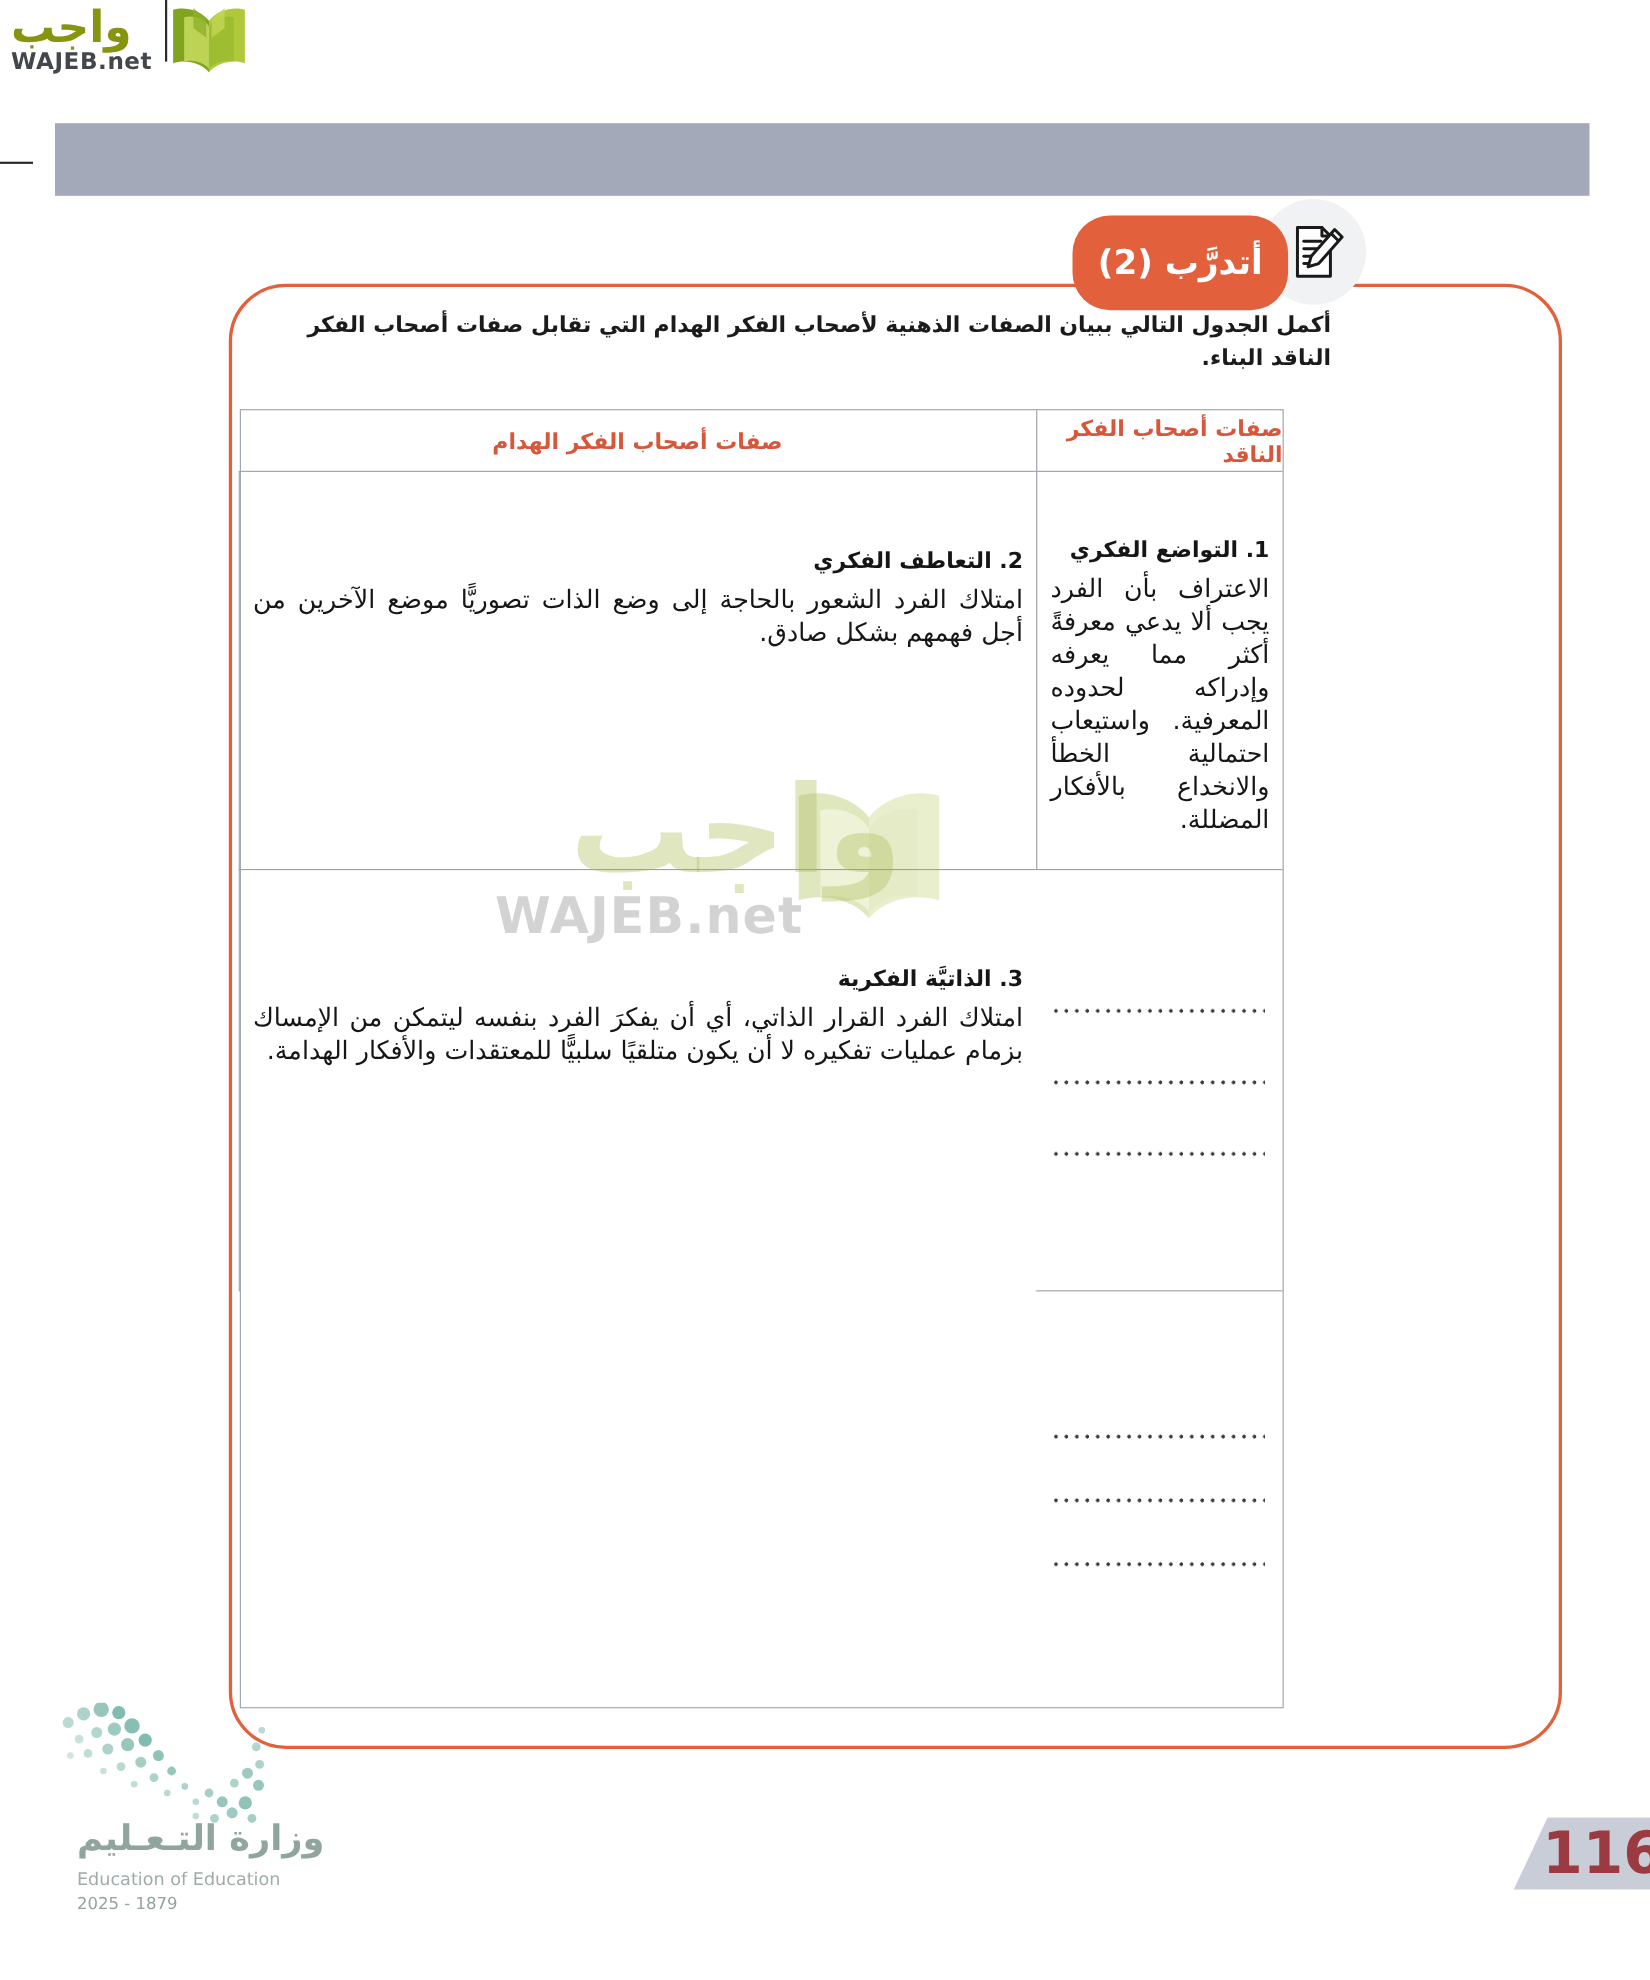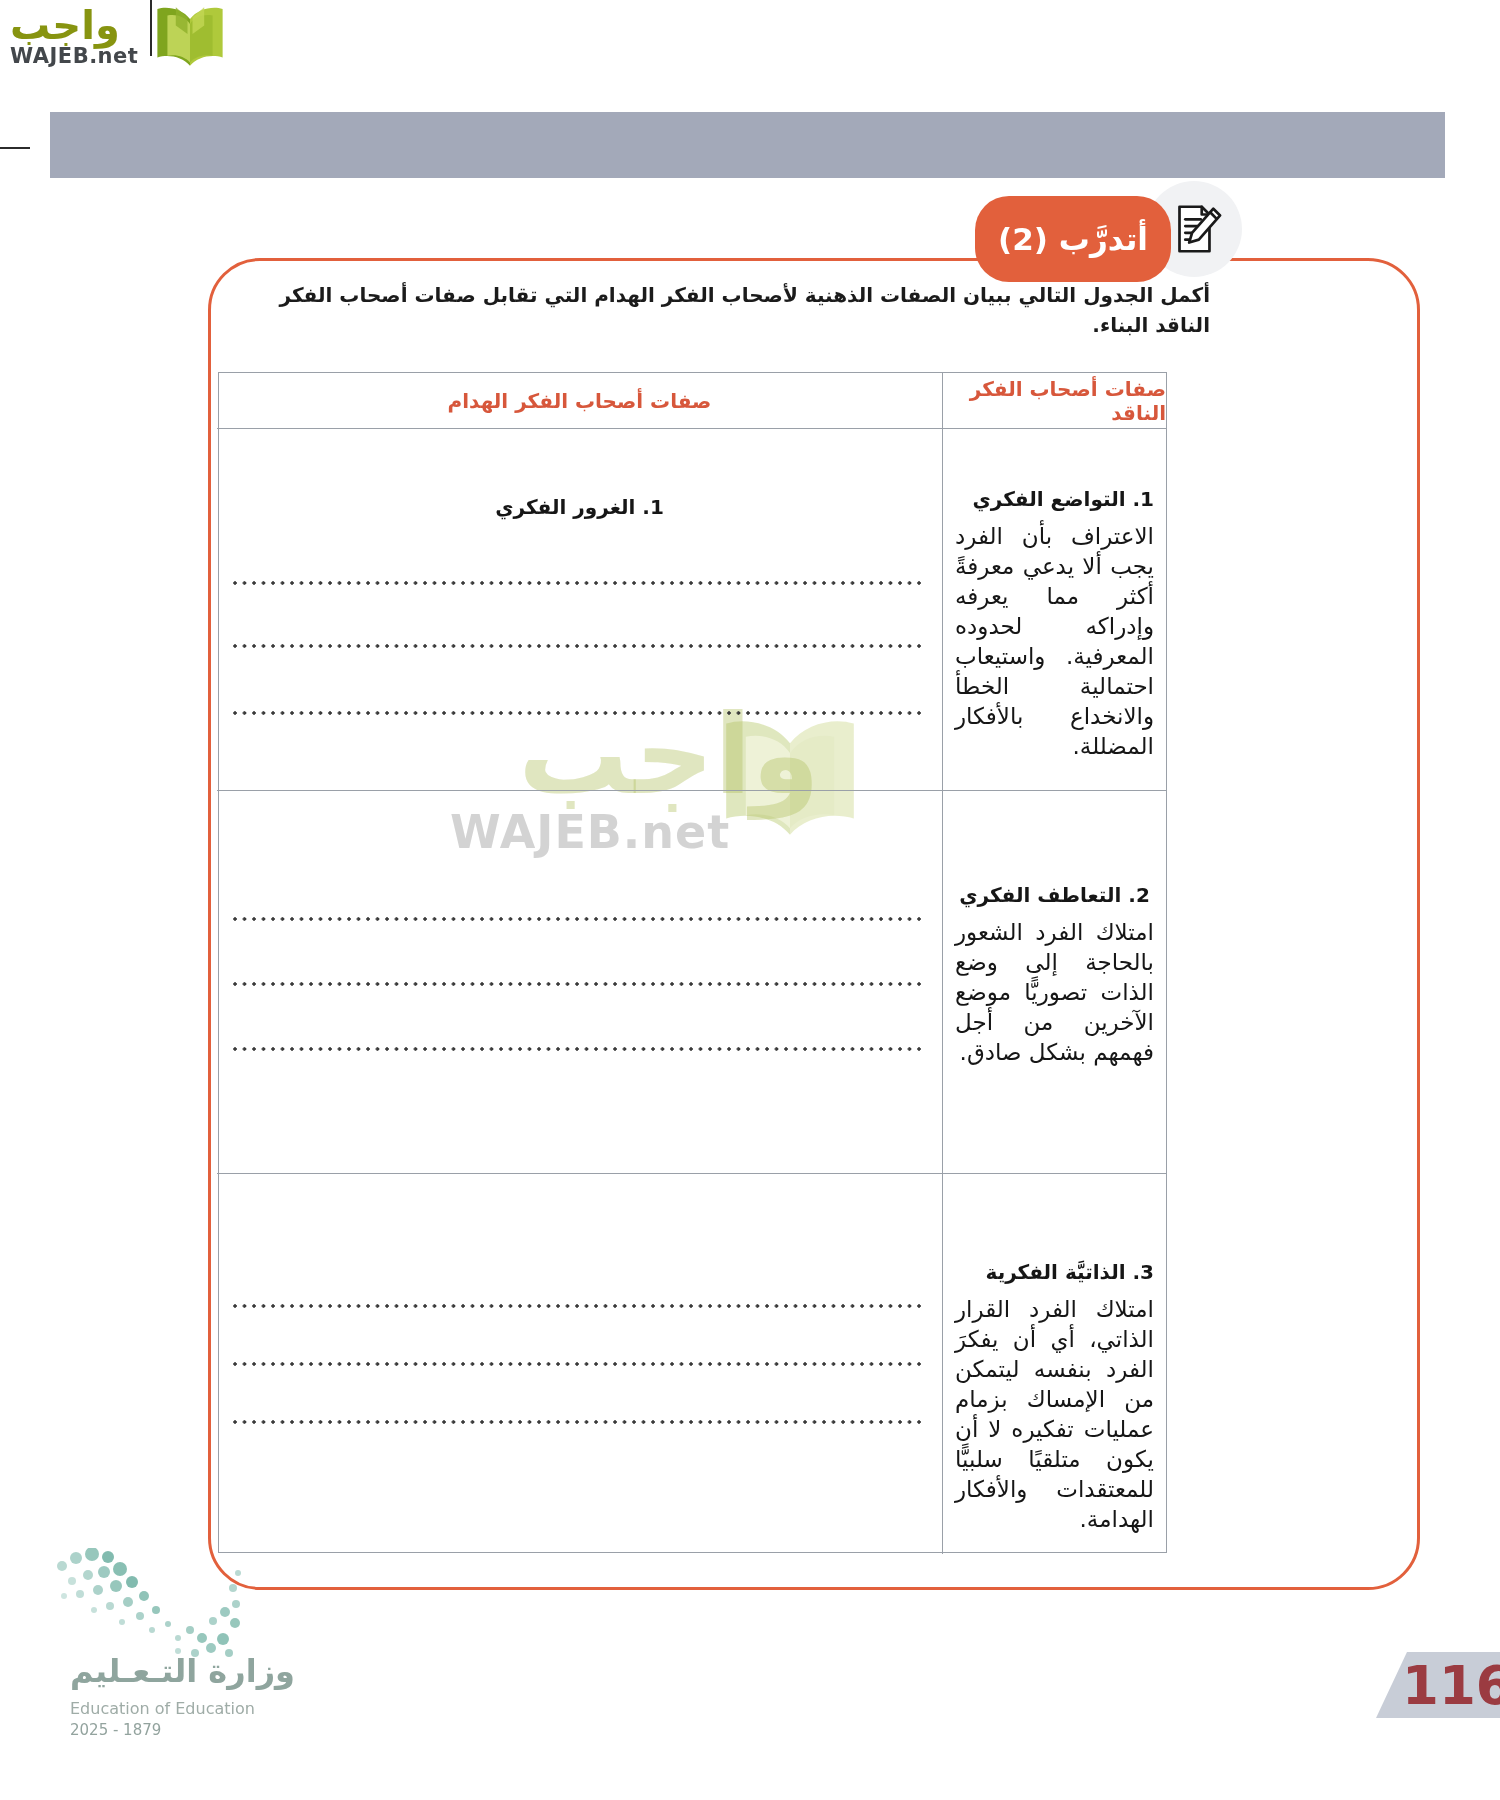"1. الغرور الفكري" div.cell { html: <div> <div>1. الغرور الفكري</div> <div></div> <div></div> <div></div> </div> -> none }
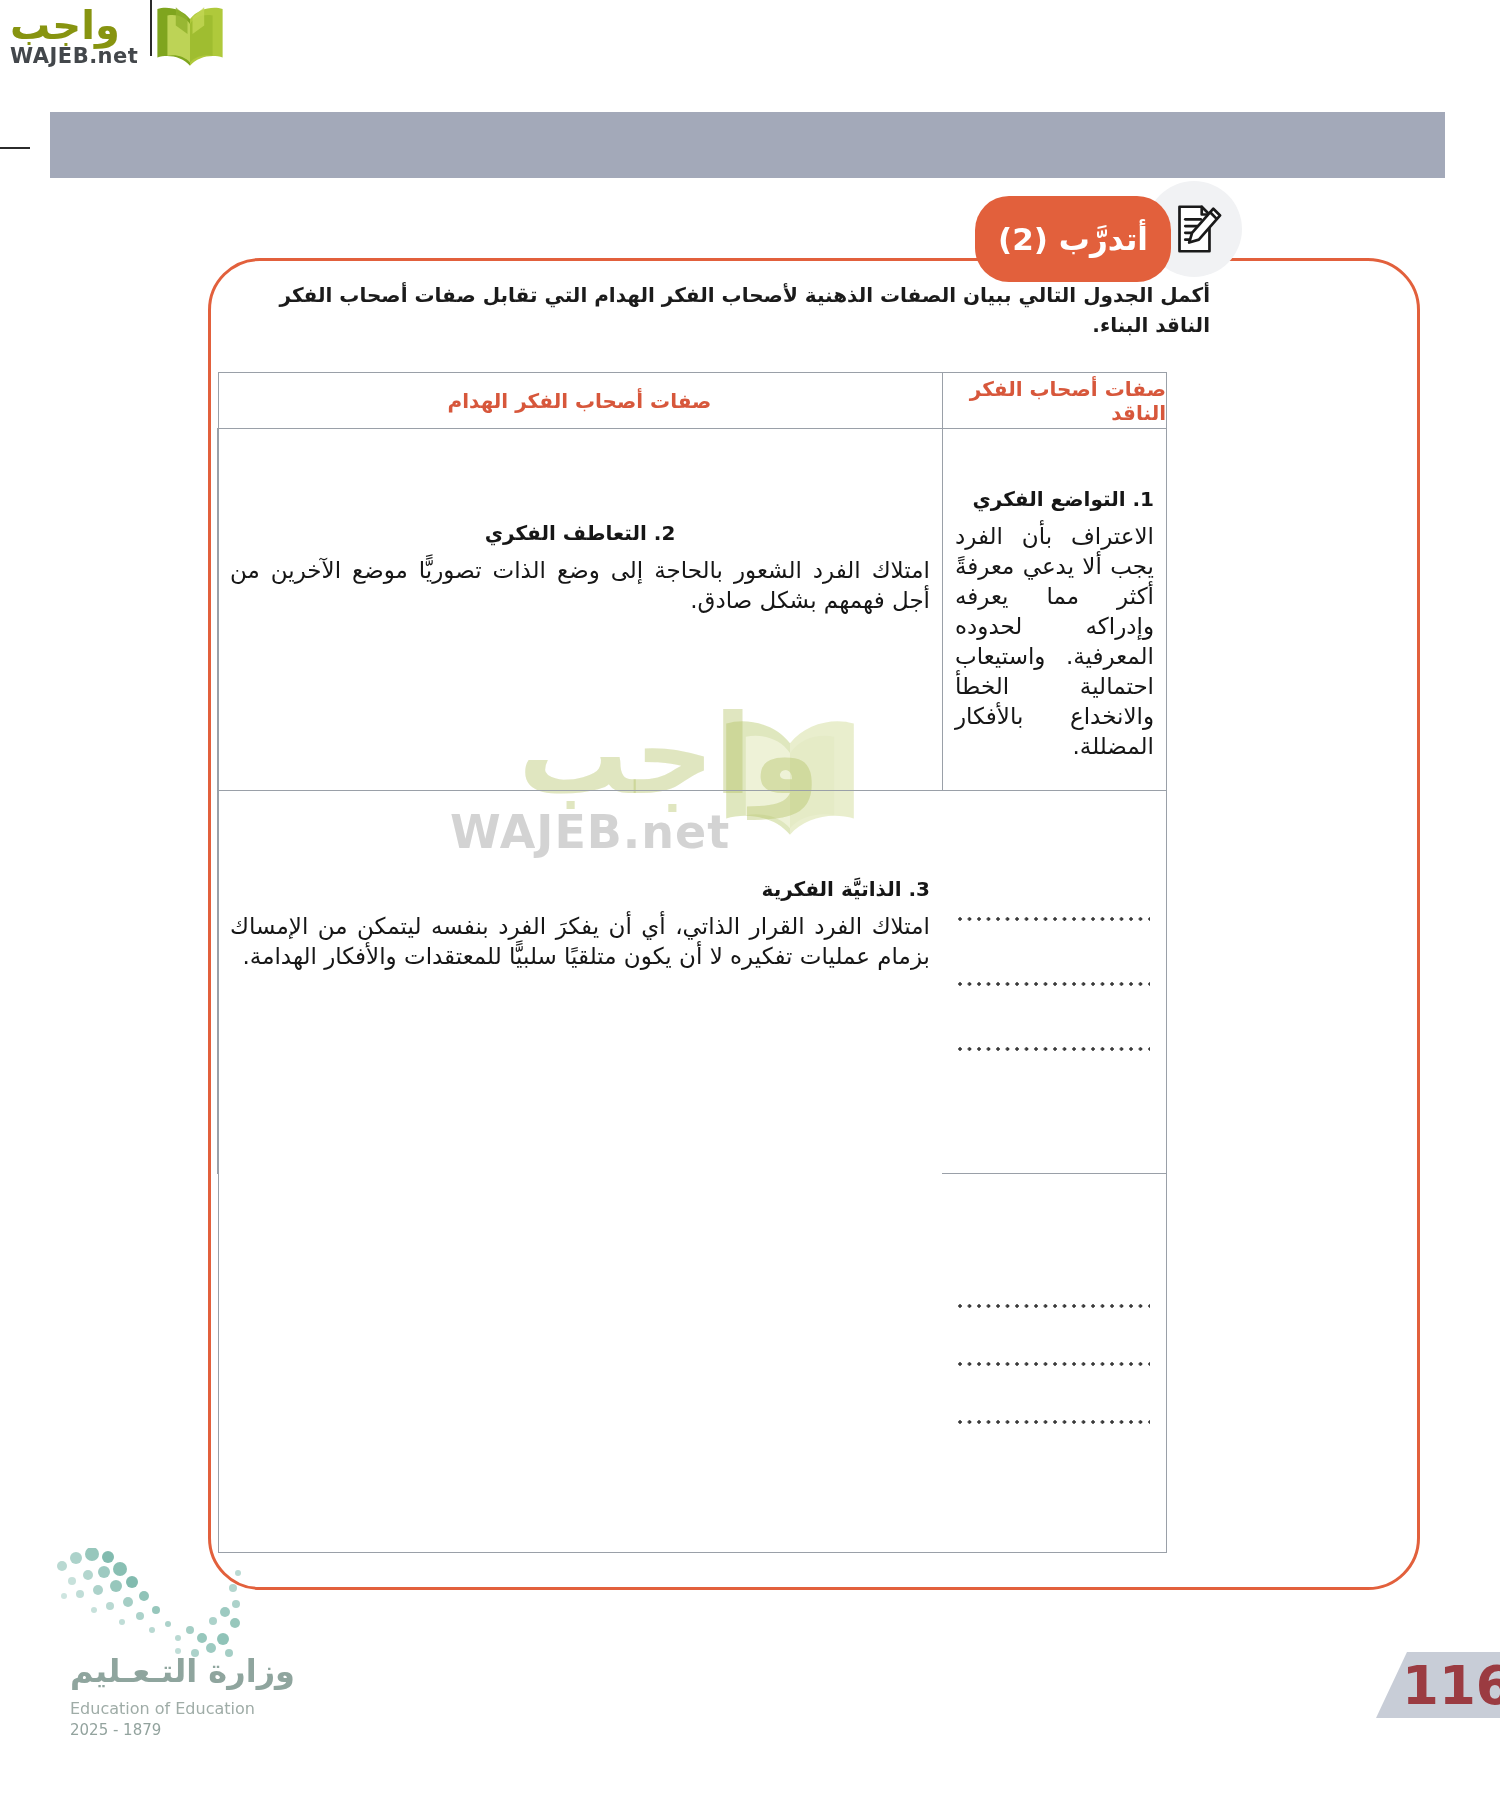"2. التعاطف الفكري" .r2 .rc-title { margin-top: 92px -> 68px; text-align: center -> none }
